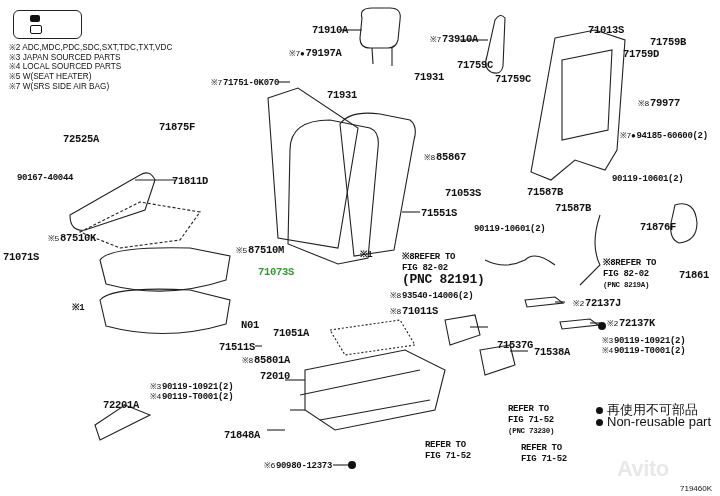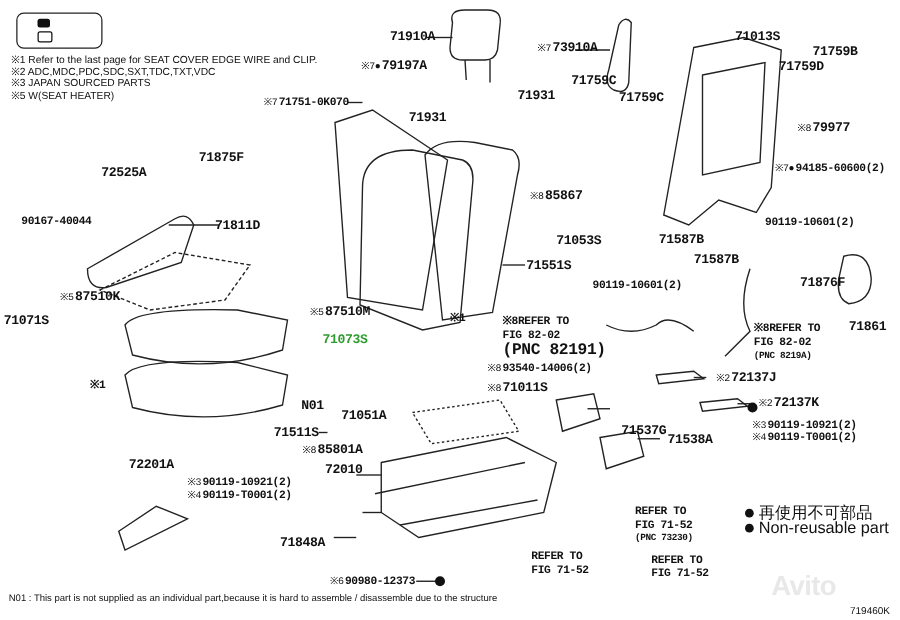"※1 Refer to the last" div { html: <div>※1 Refer to the last page for SEAT COVER EDGE WIRE and CLIP.</div> -> none }
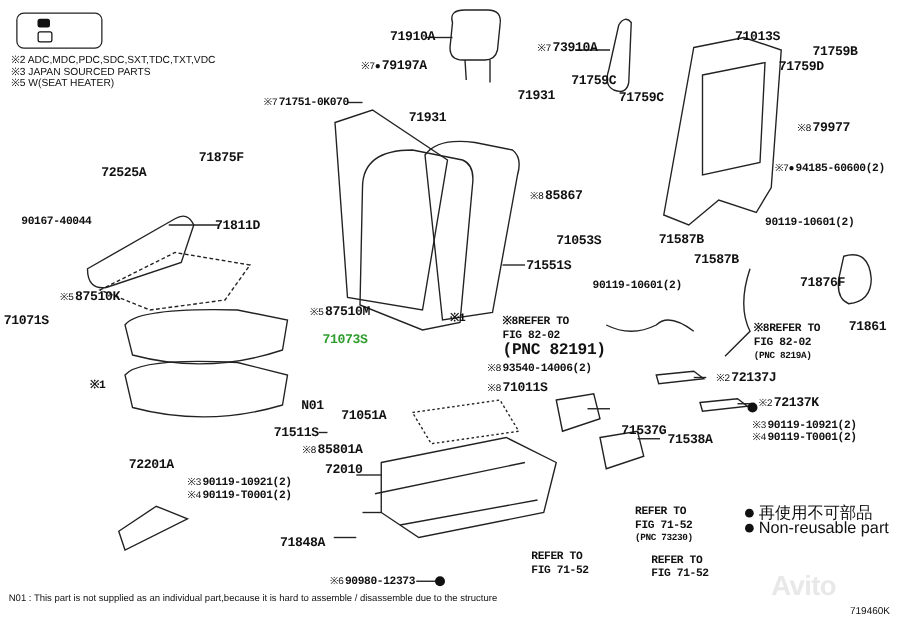"※4 LOCAL SOURCED PARTS" div { html: none -> <div>※4 LOCAL SOURCED PARTS</div> }
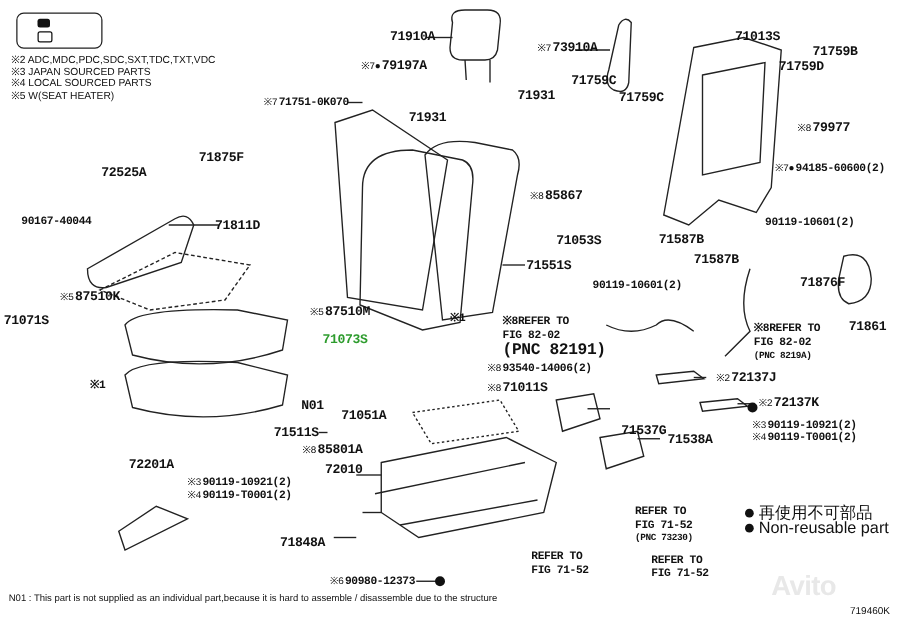"※7 W(SRS SIDE AIR BAG)" div { html: none -> <div>※7 W(SRS SIDE AIR BAG)</div> }
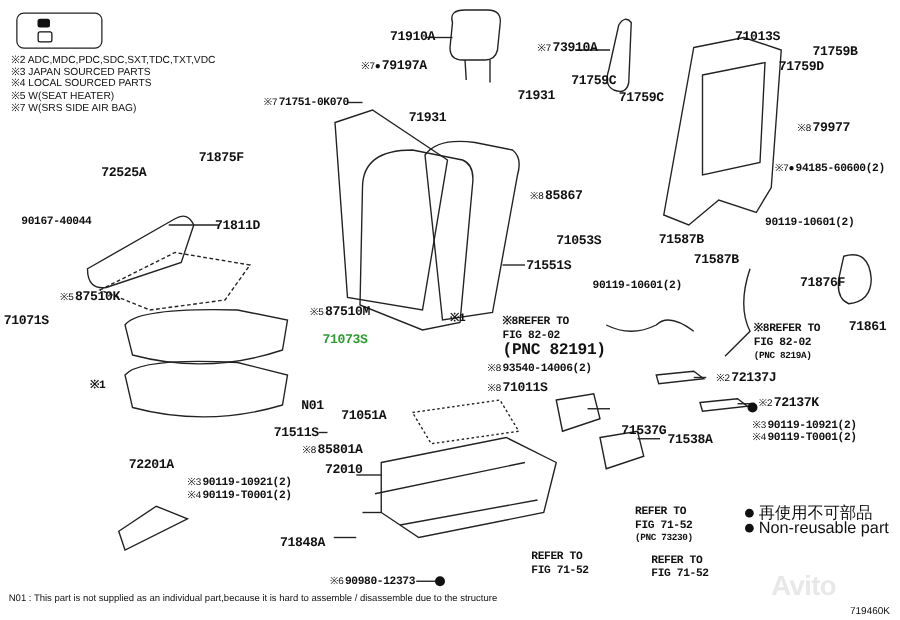"72525A" div.lbl { left: 80px -> 62px }
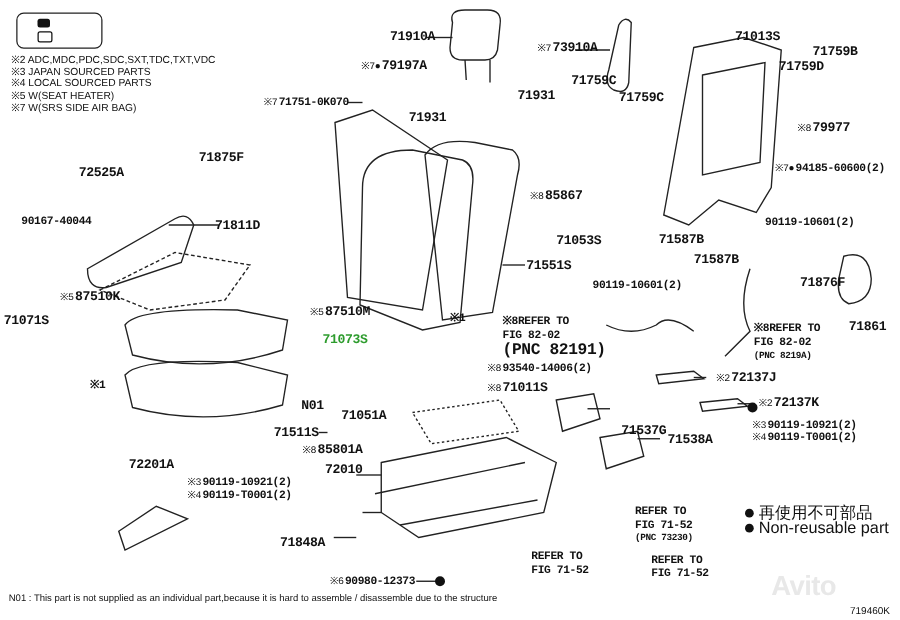"※587510M" div.lbl { left: 248px -> 236px }
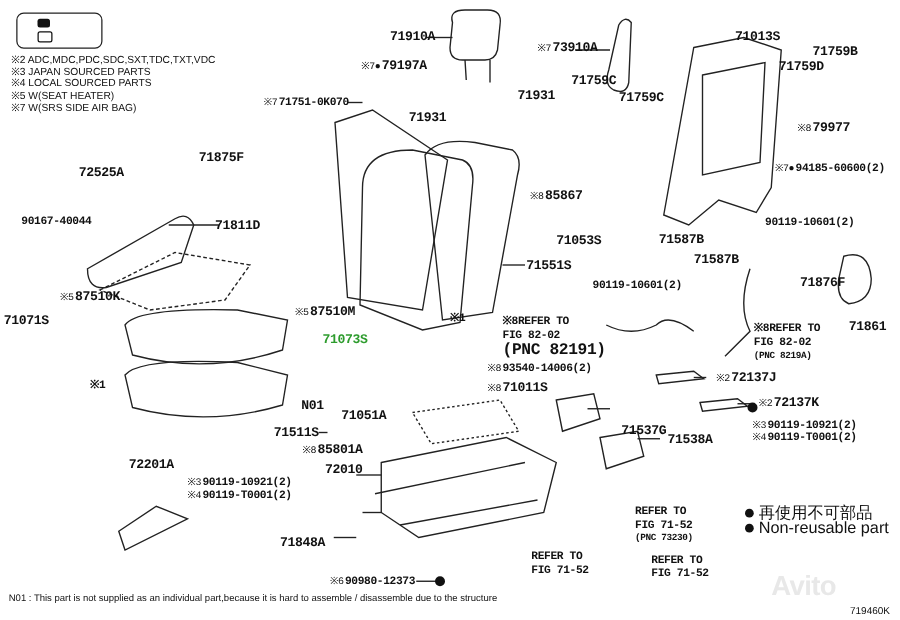"71861" div.lbl { top: 257px -> 270px }
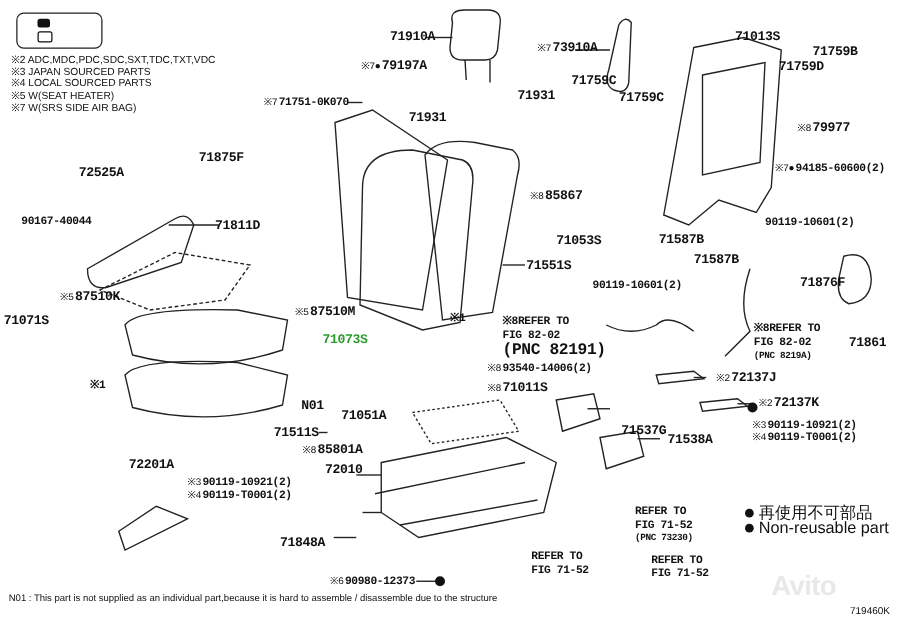"72201A" div.lbl { top: 367px -> 400px }
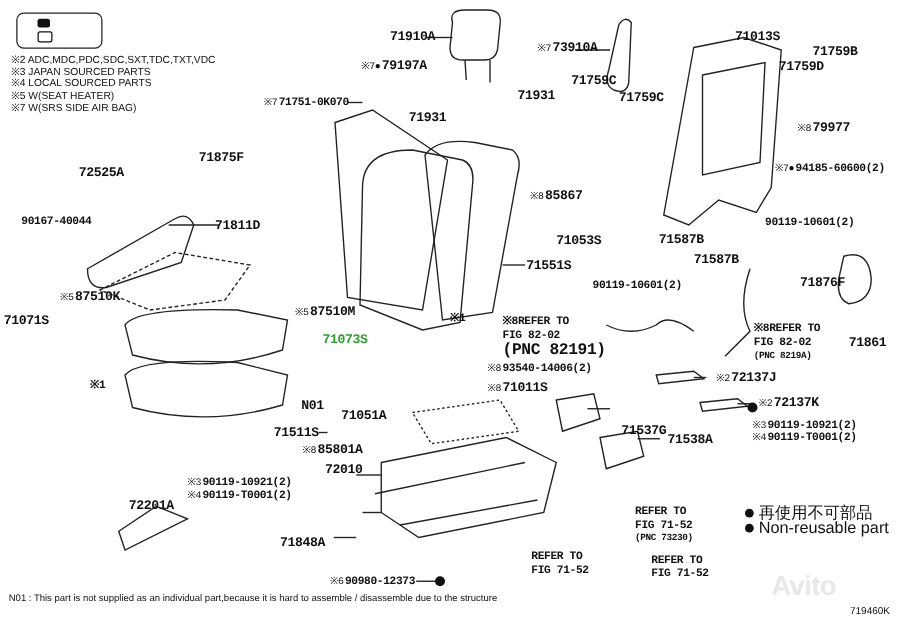"N01 : This part is" div { html: <div>N01 : This part is not supplied as an individual part,because it is hard to assemble / disassemble due to the structure</div> -> none }
